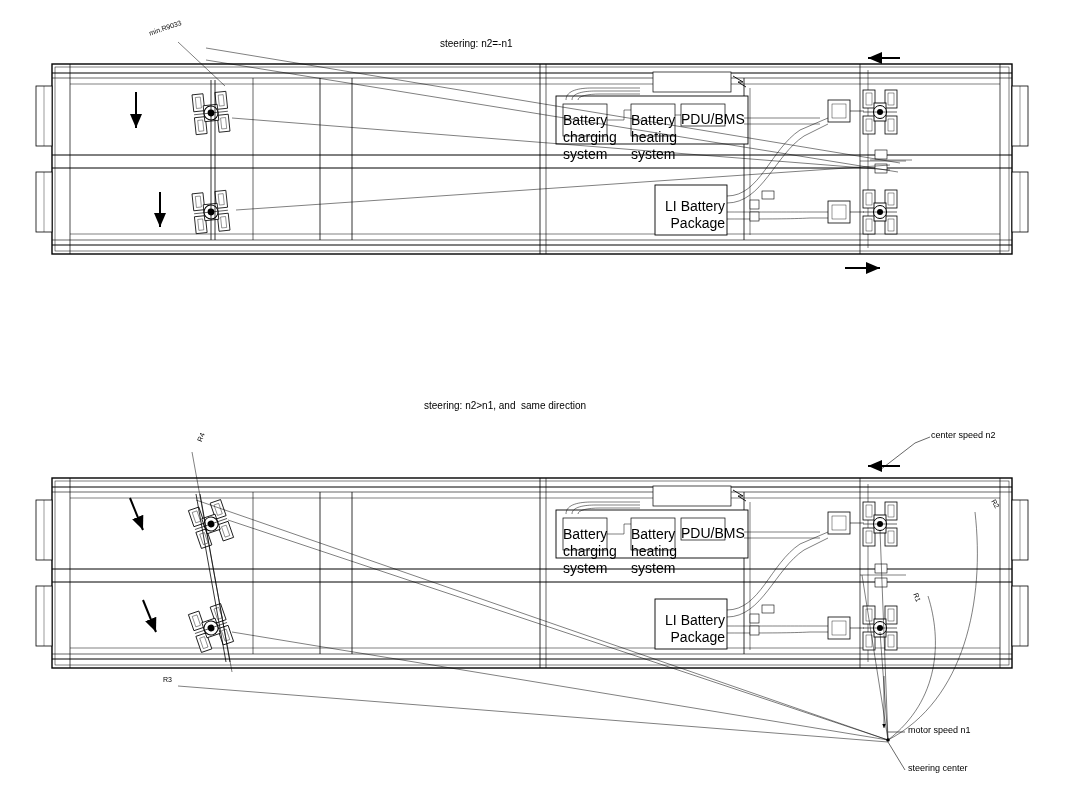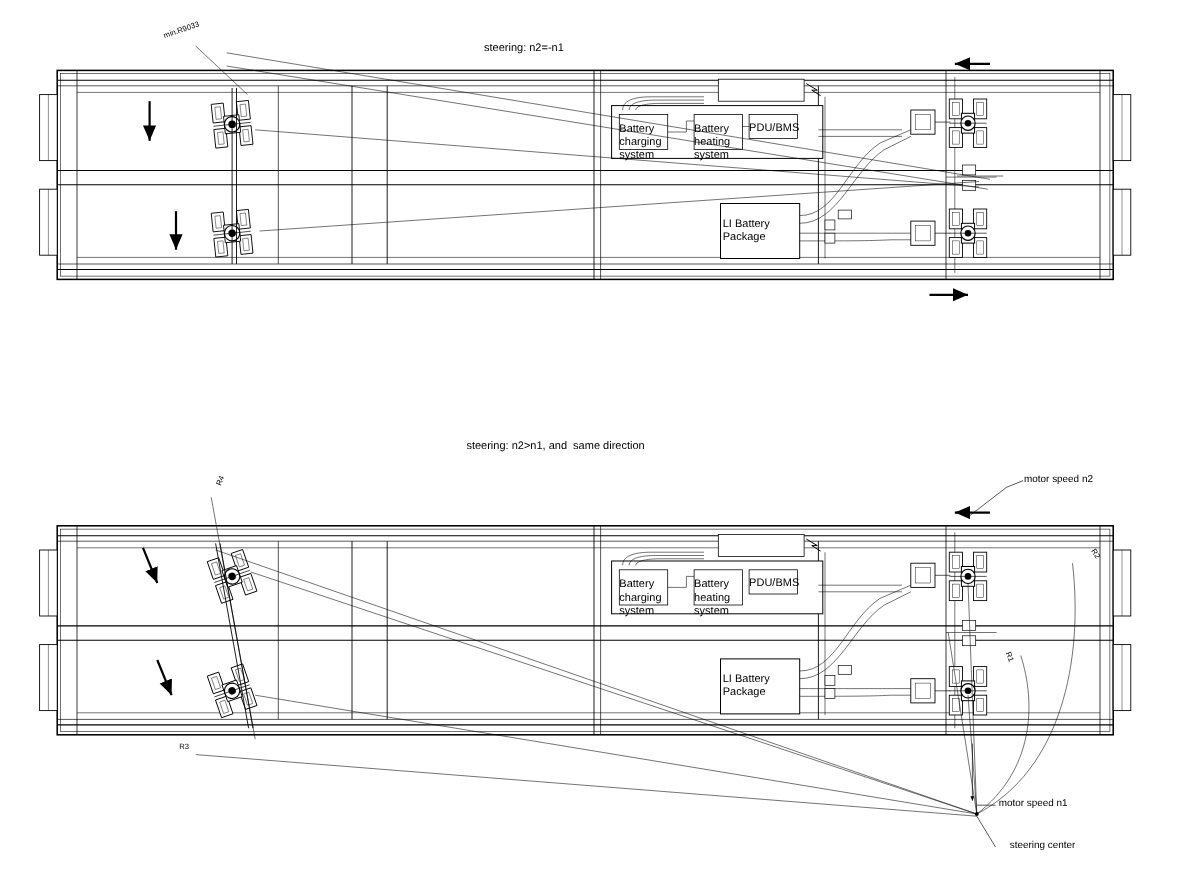"Battery" .boxlbl { font-size: 10px -> 14px; text-align: left -> right }
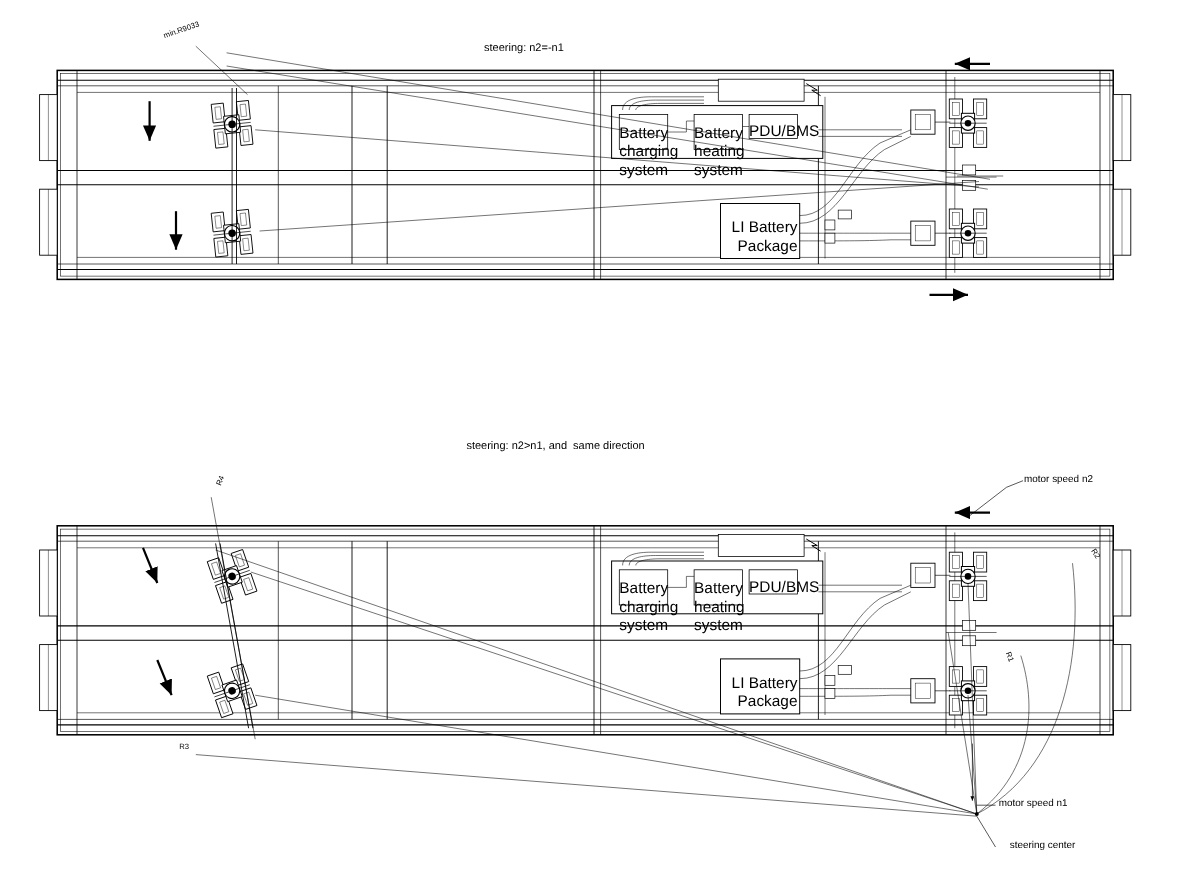"motor speed n2" div.lbl { text: motor -> center }
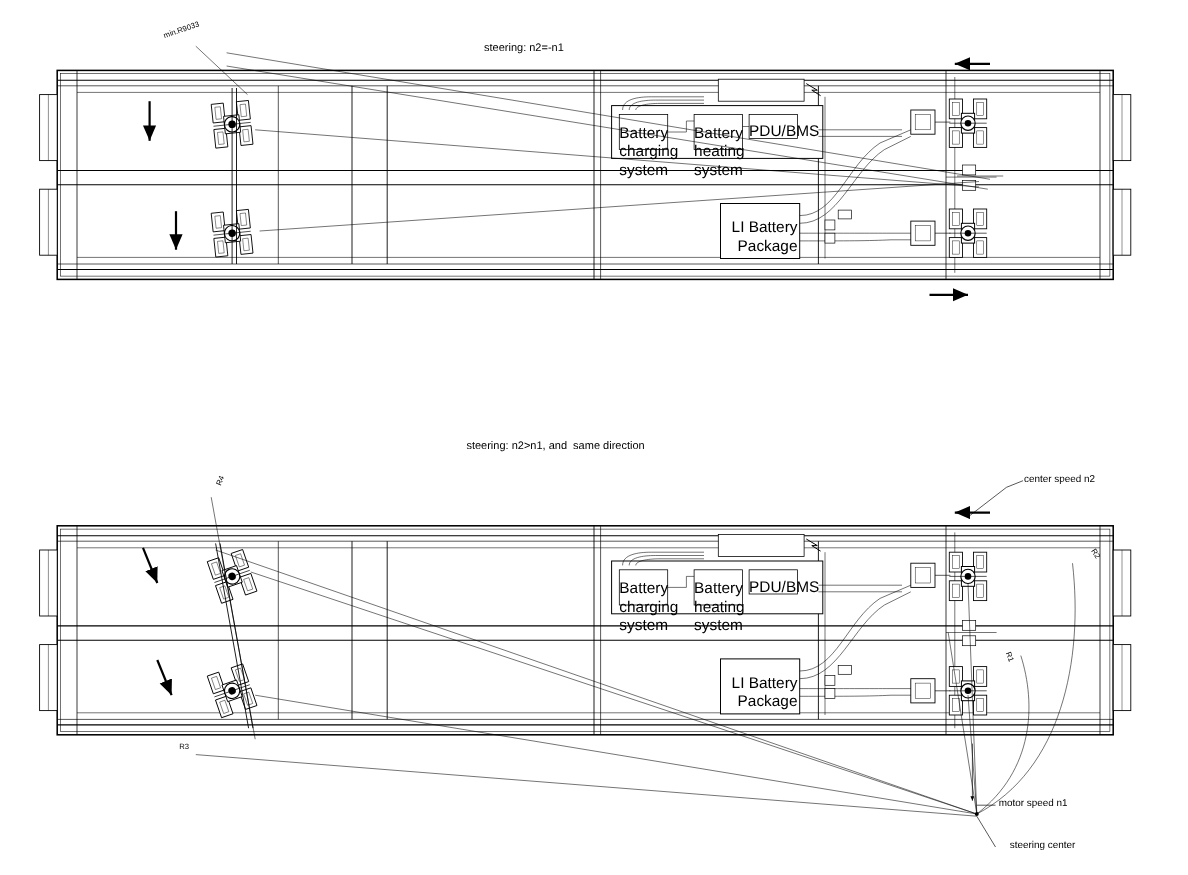"steering center" div.lbl { margin-left: 10px -> none }
